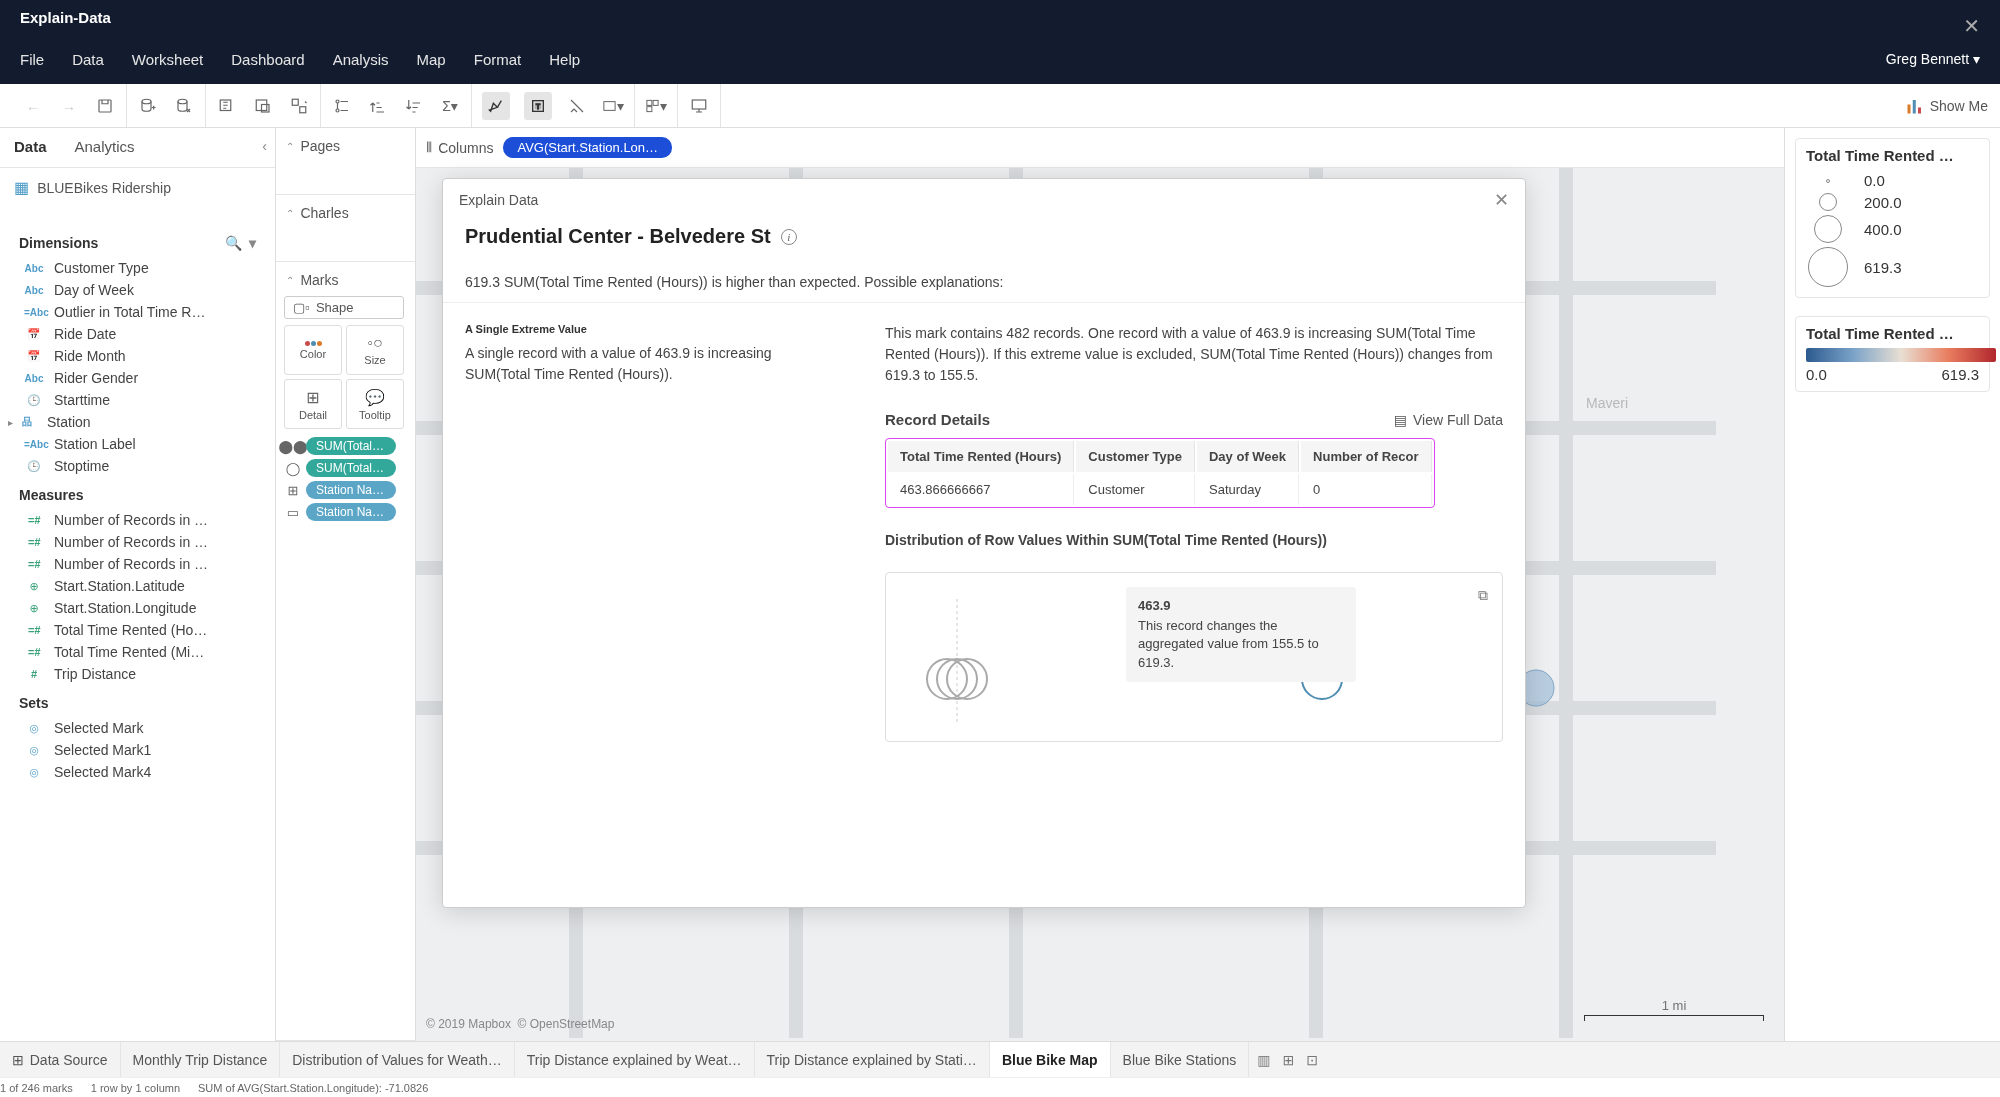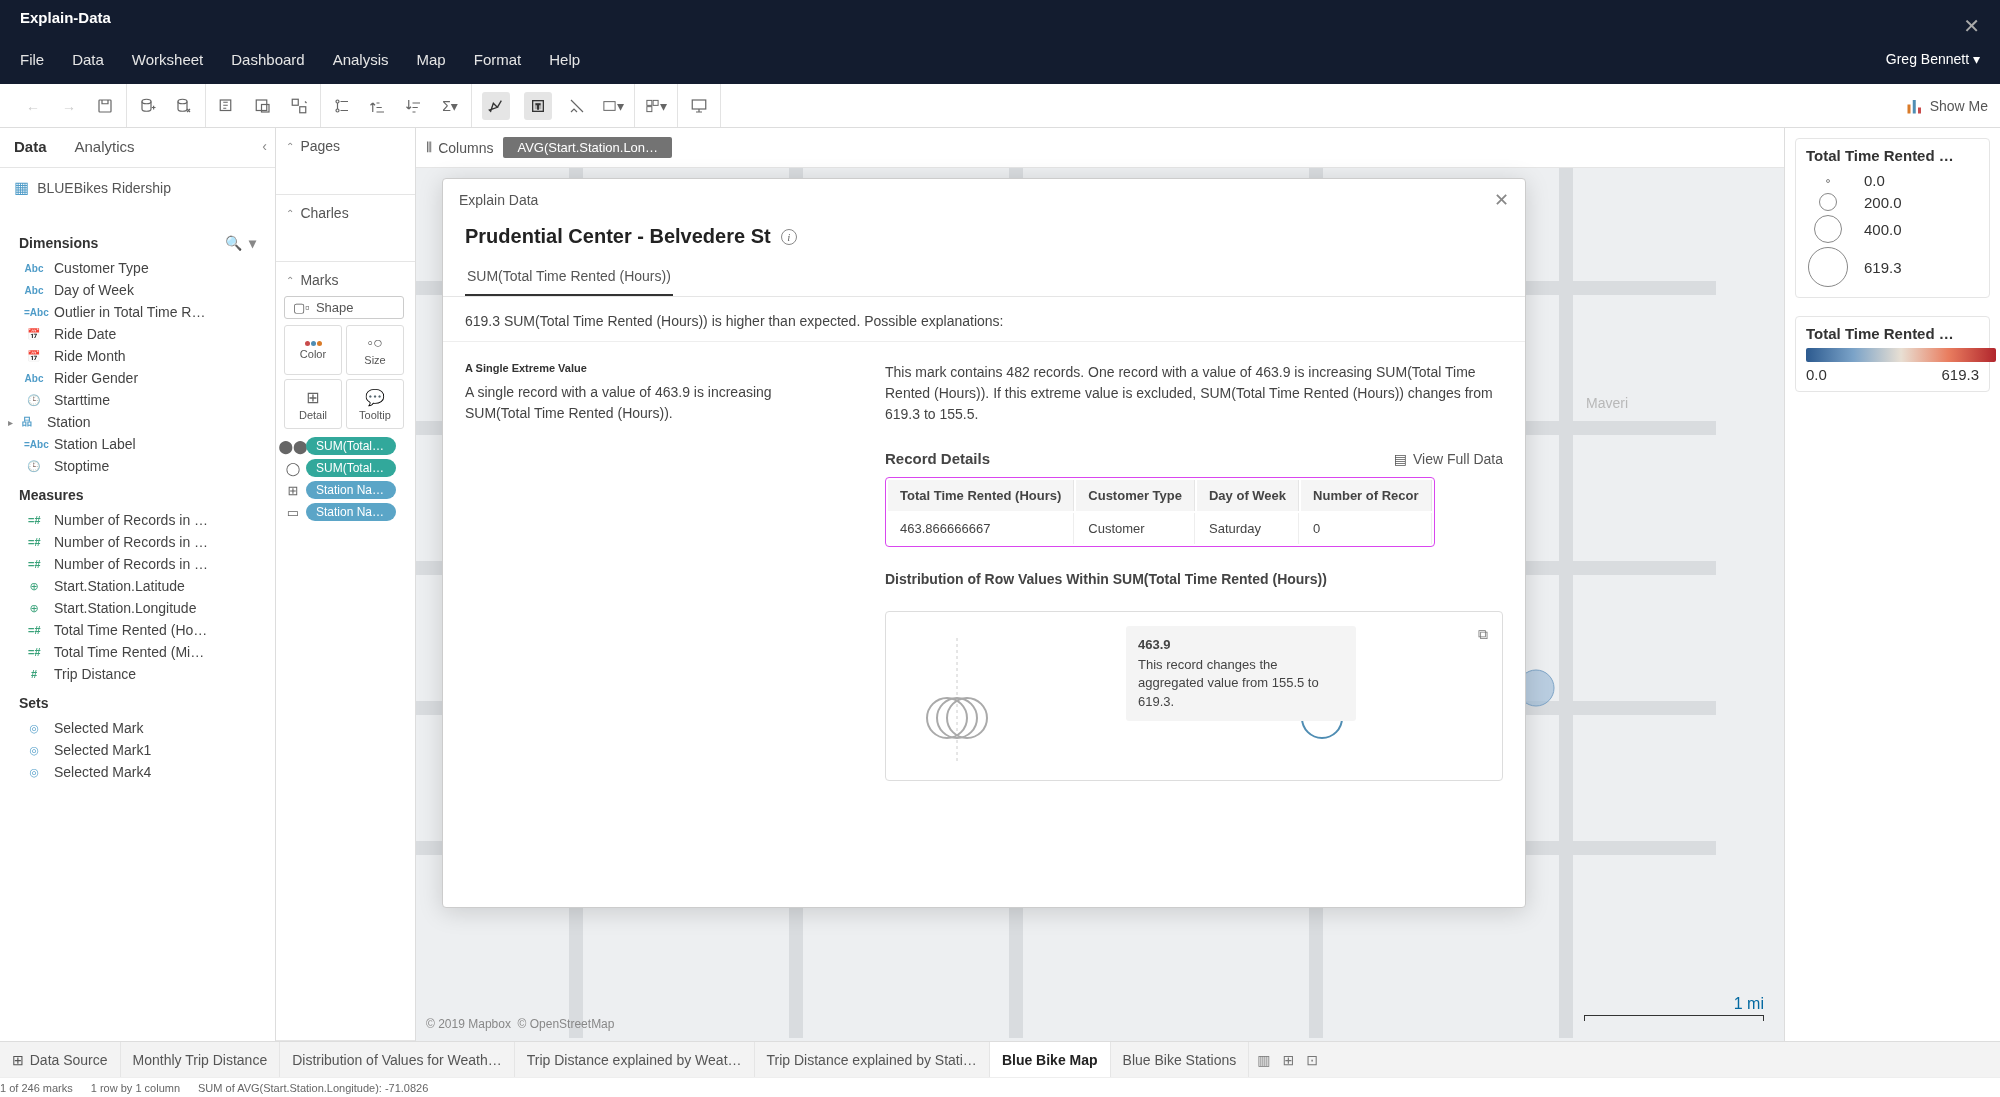"AVG(Start.Station.Lon…" .col-pill { background: #737373 -> #1d4ed8; border-radius: 2px -> 10px }
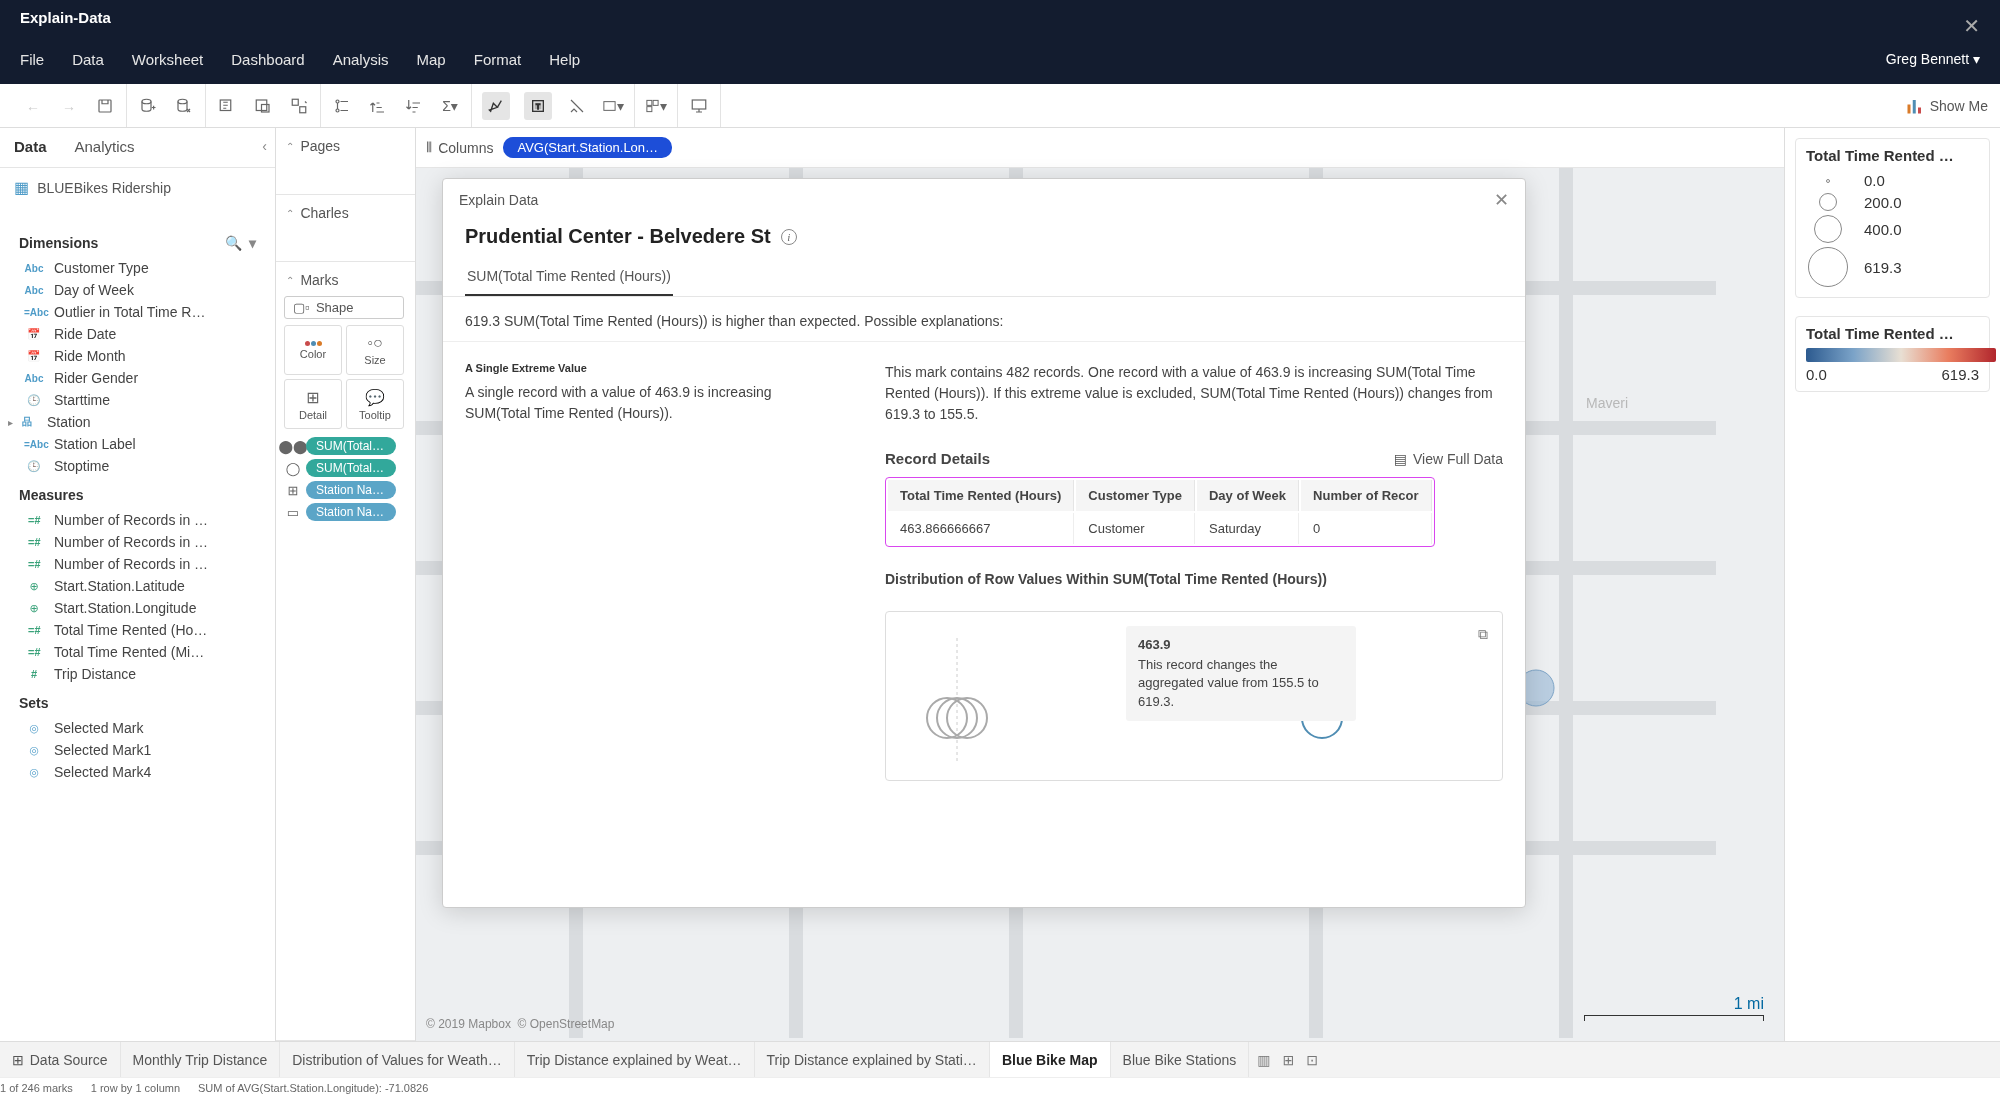"SUM(Total Time Rented (Hours))" div.explain-tabs { html: <div> <div>SUM(Total Time Rented (Hours))</div> </div> -> none }
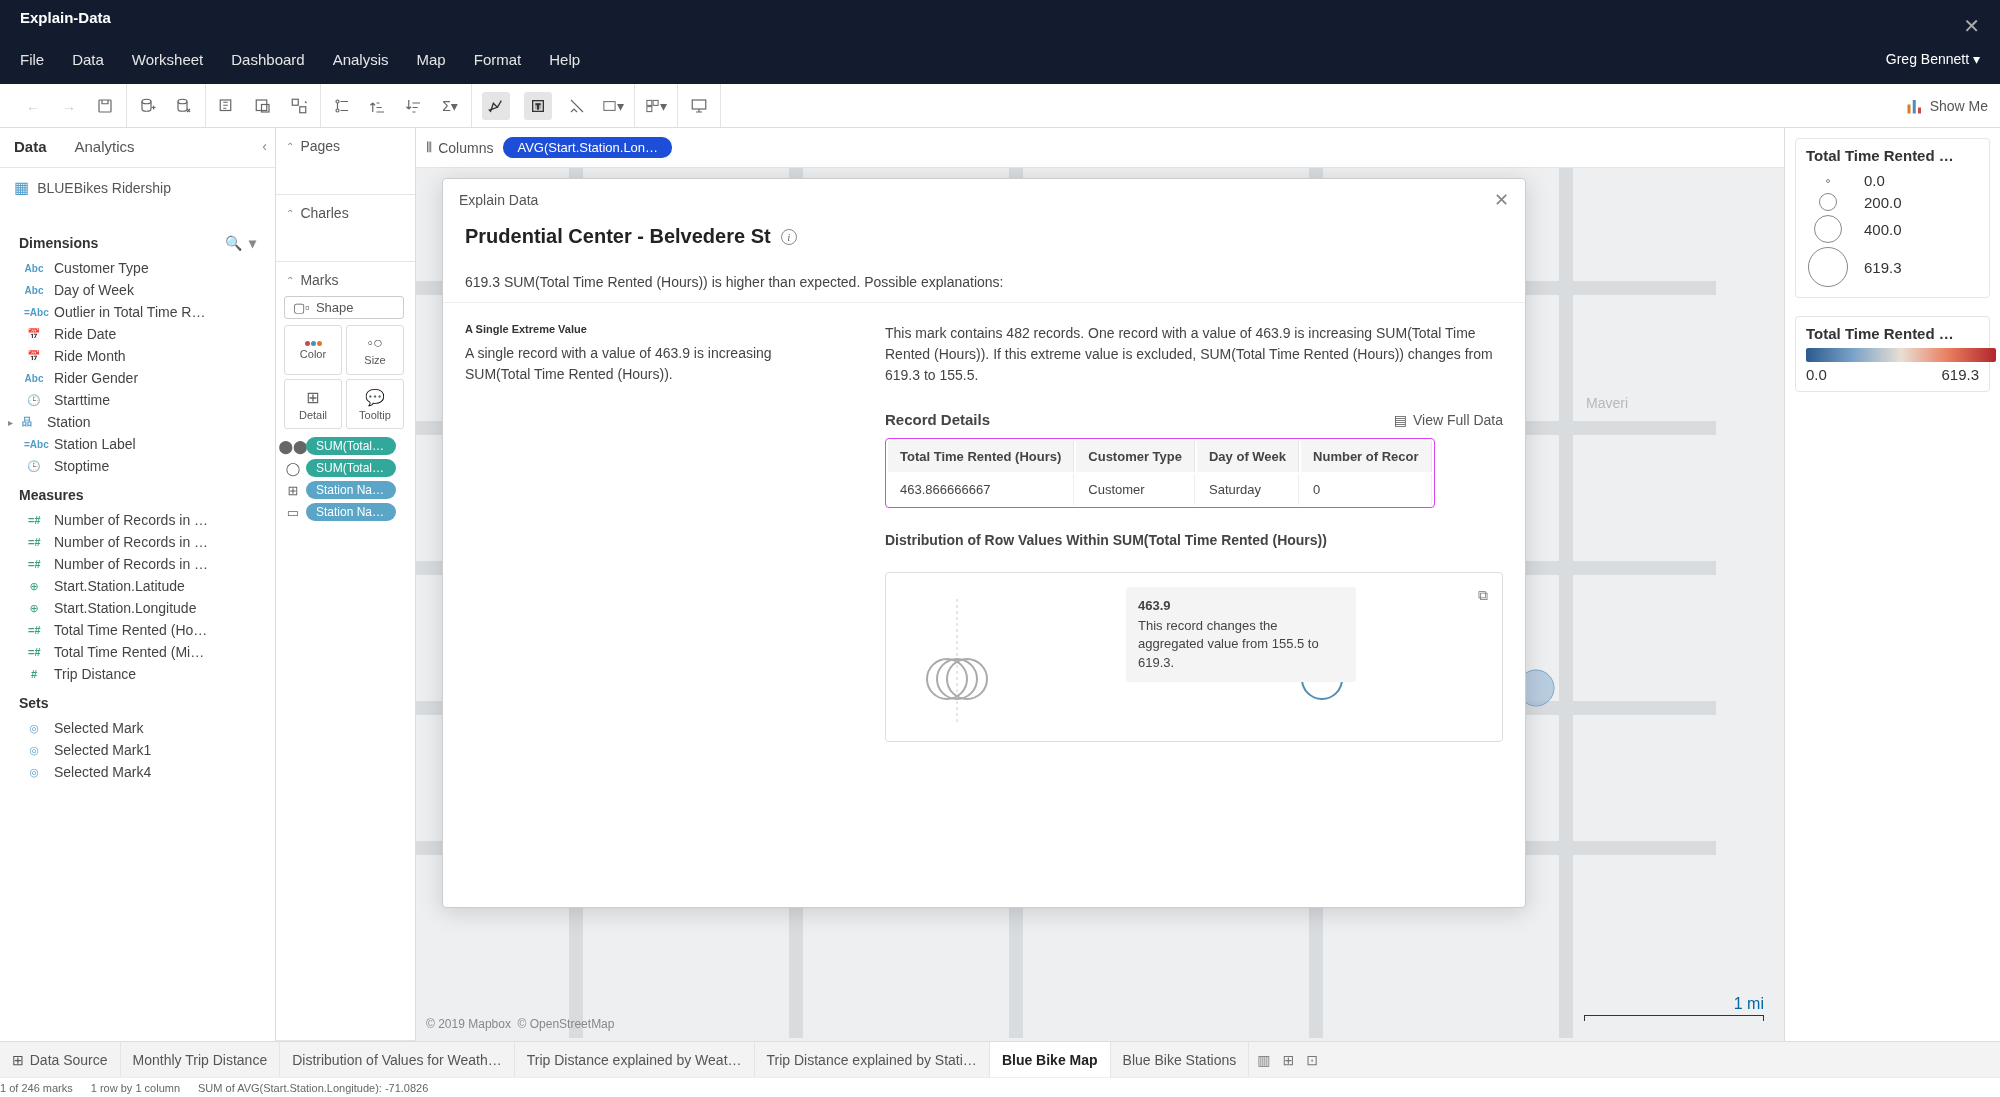"1 mi" .map-scale { color: #0369a1 -> #737373; font-size: 16px -> 13px; text-align: right -> center }
